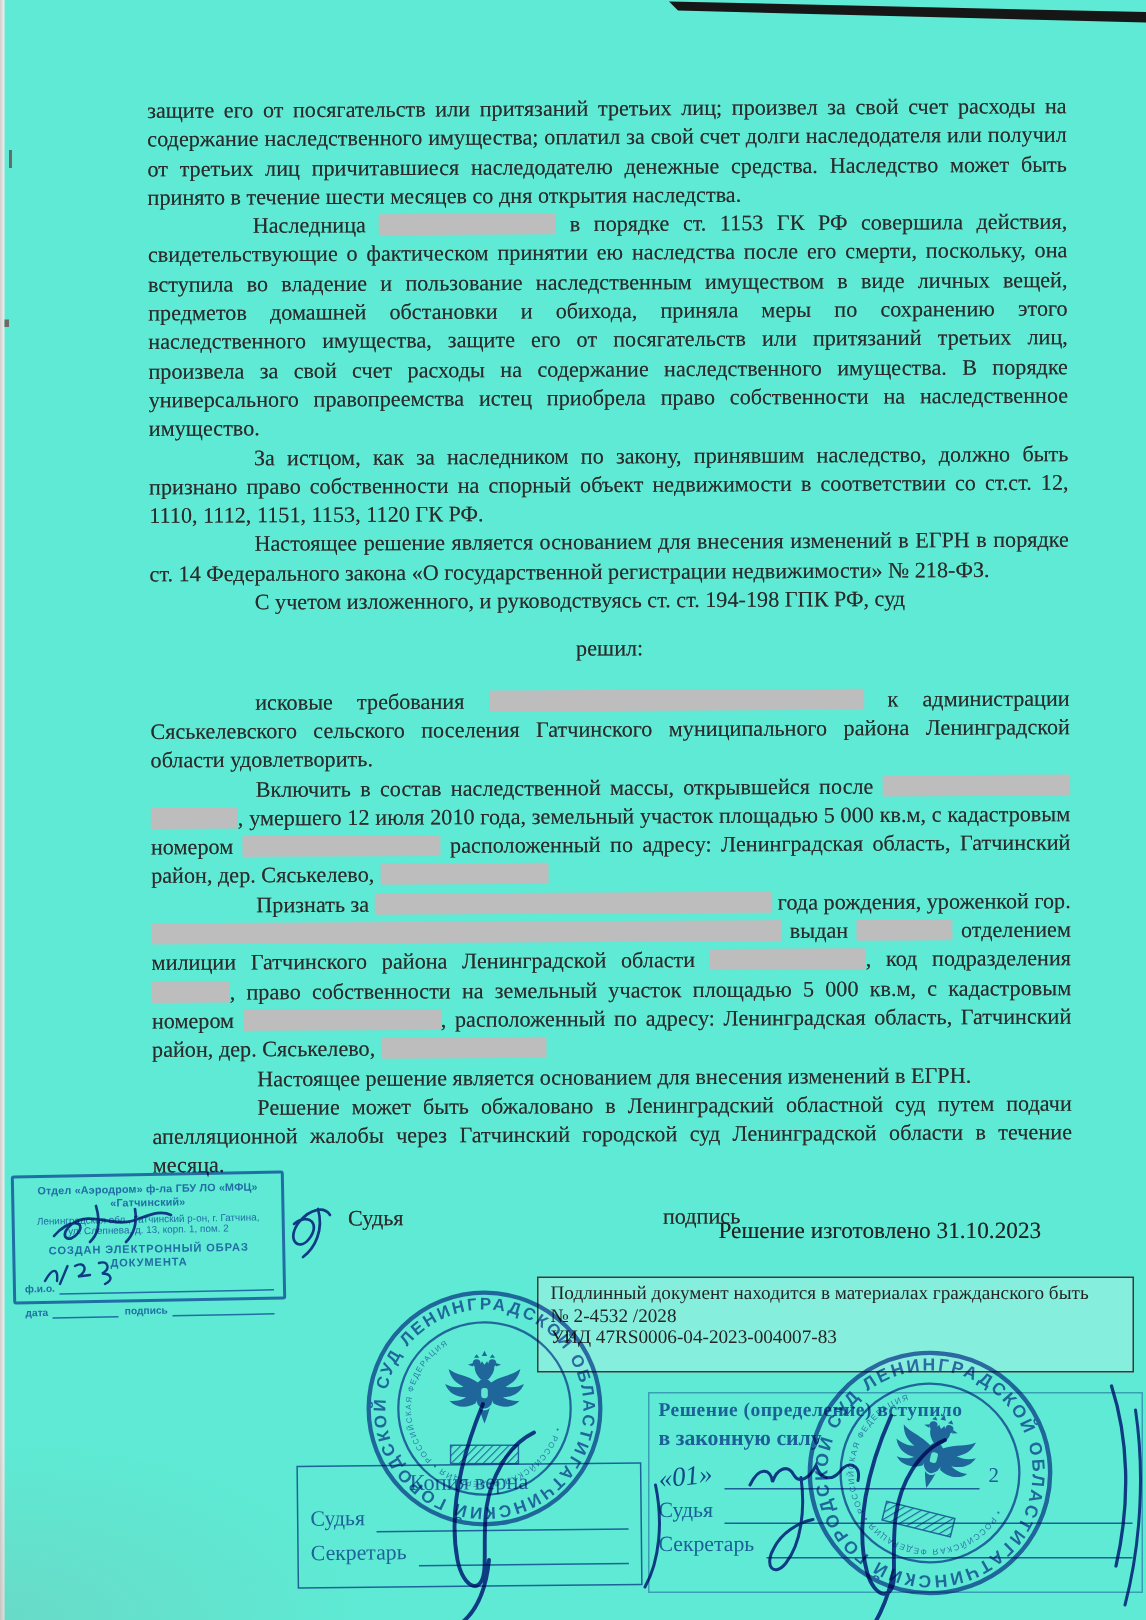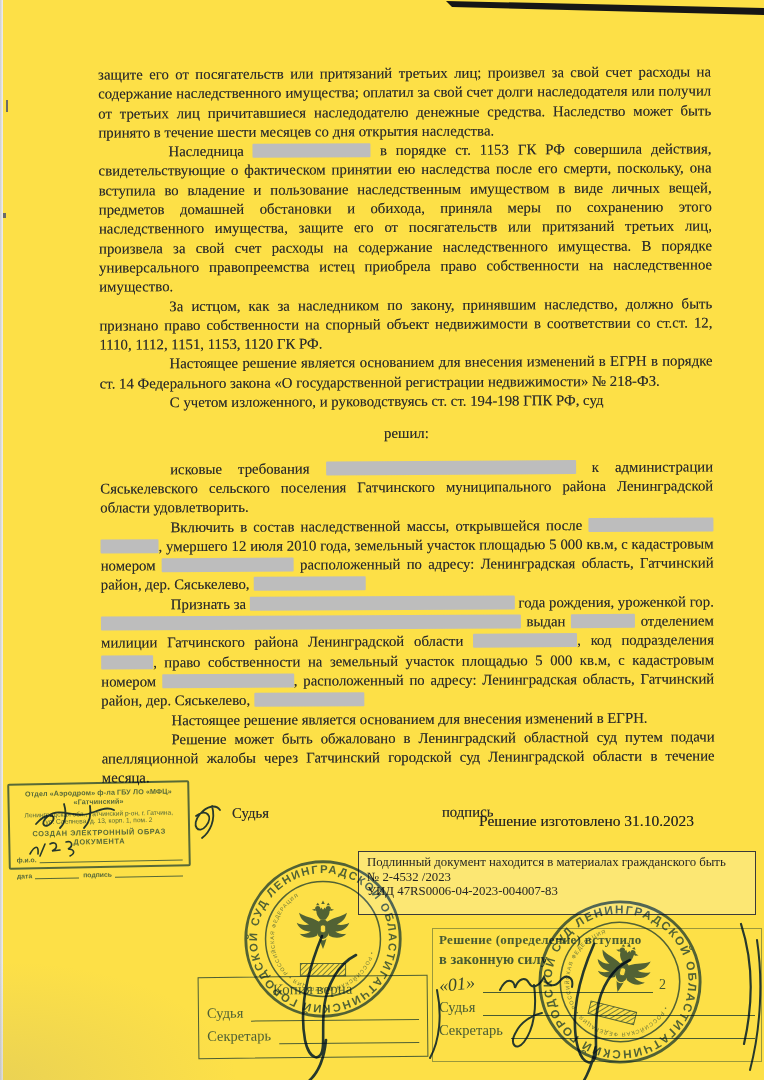"защите его от посягательств или" .page { background: #fde047 -> #5eead4 }
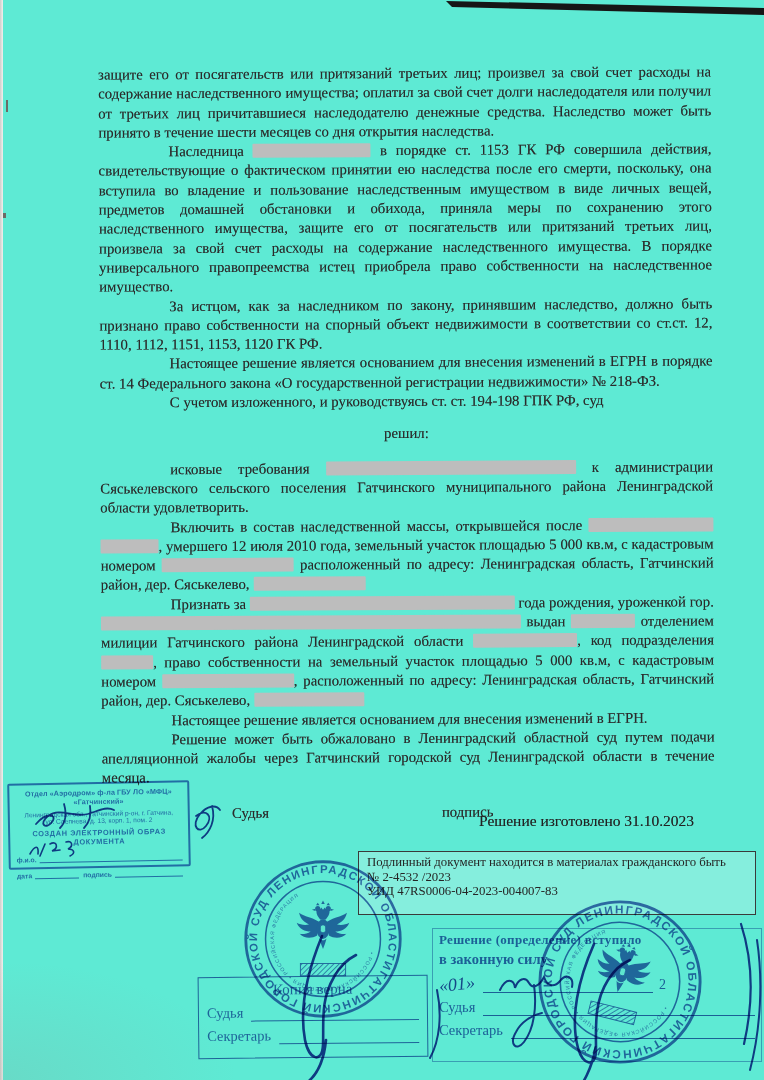"№ 2-4532 /2023" div { text: /2023 -> /2028 }
